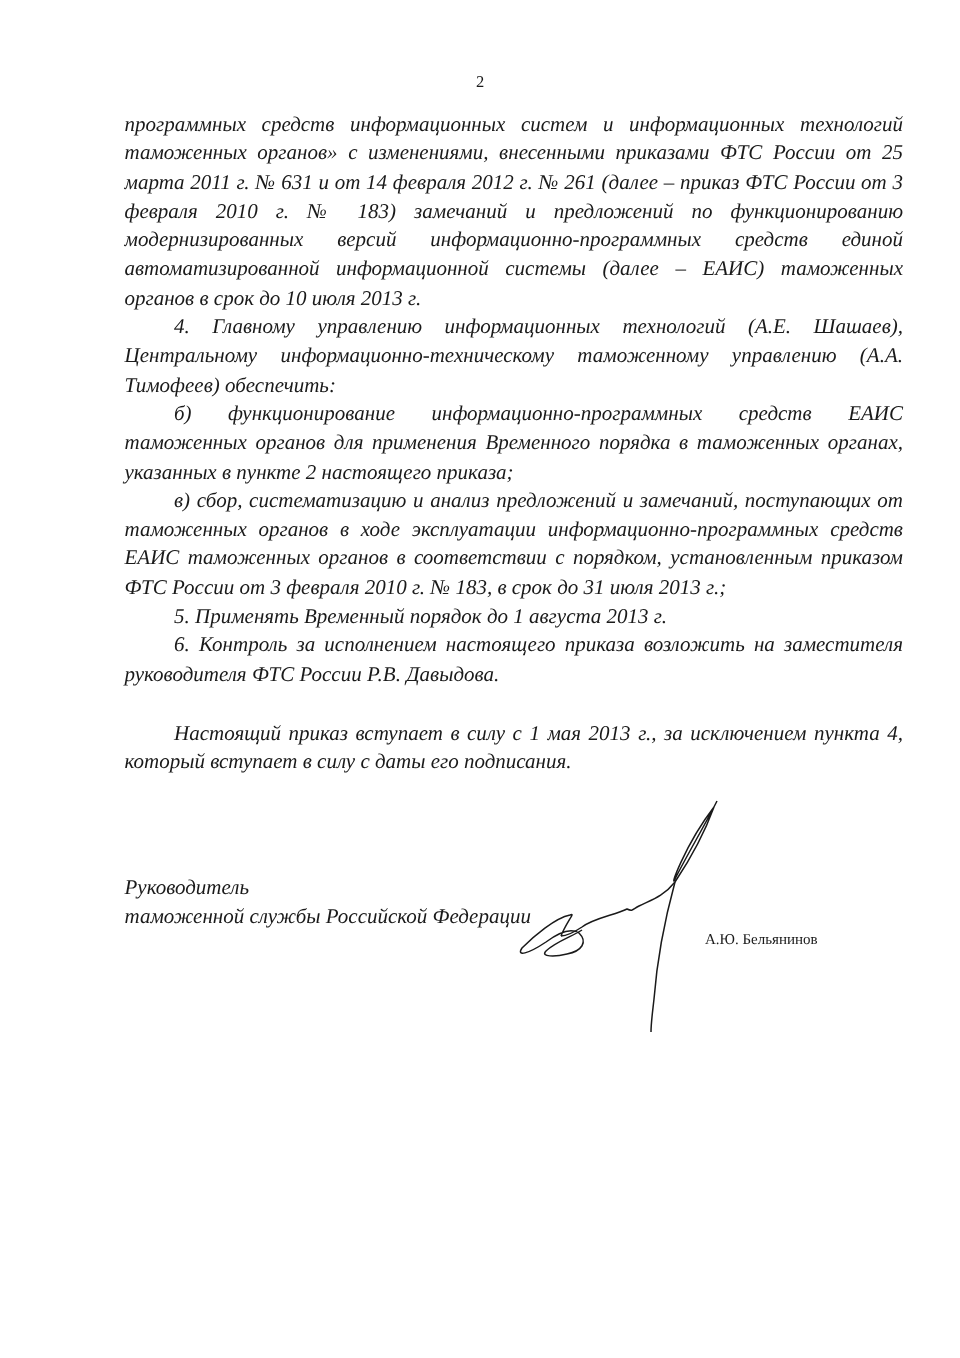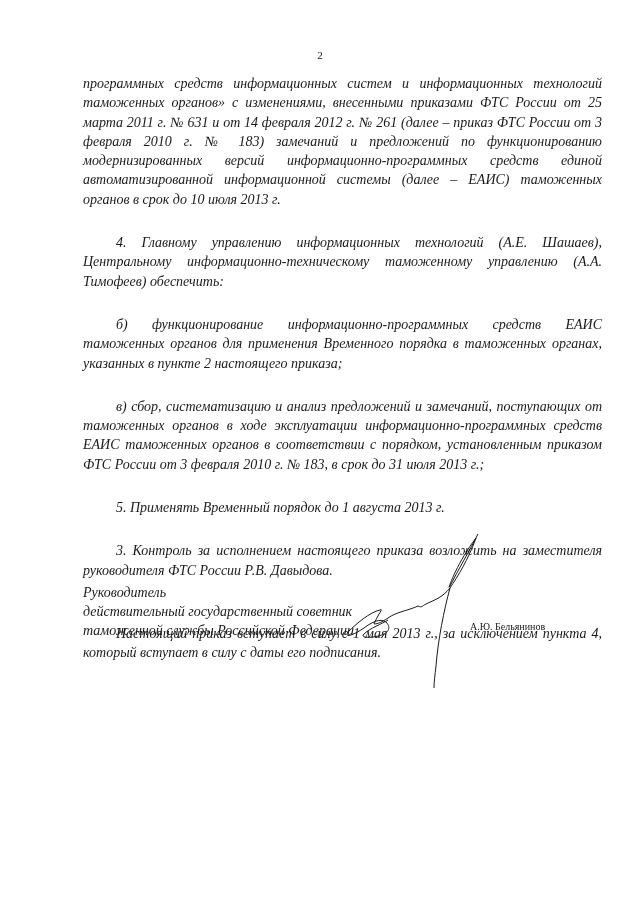"4. Главному управлению информационных" .ind { margin-top: 24px -> none }
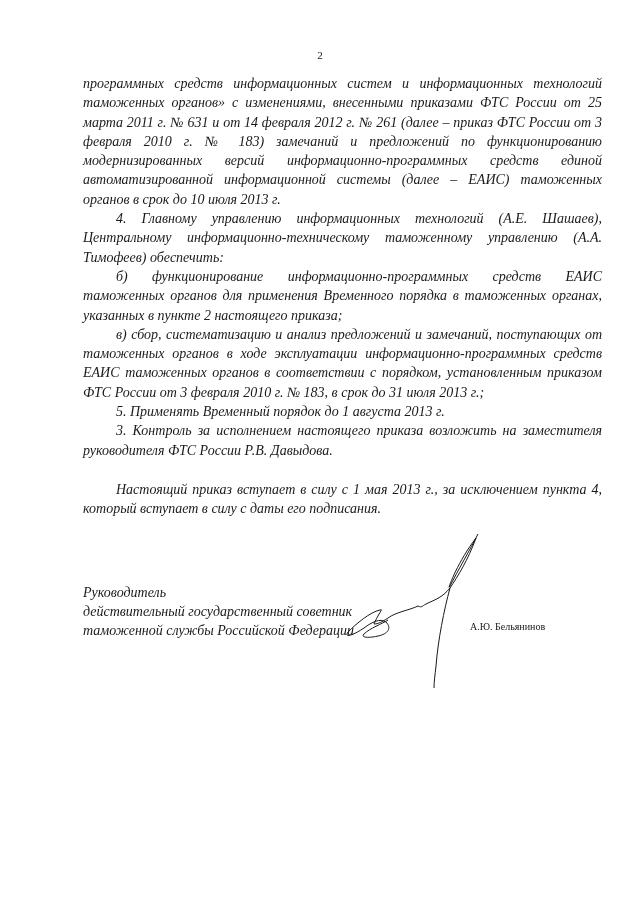"3. Контроль за исполнением настоящего" p.p { text: 3 -> 6 }
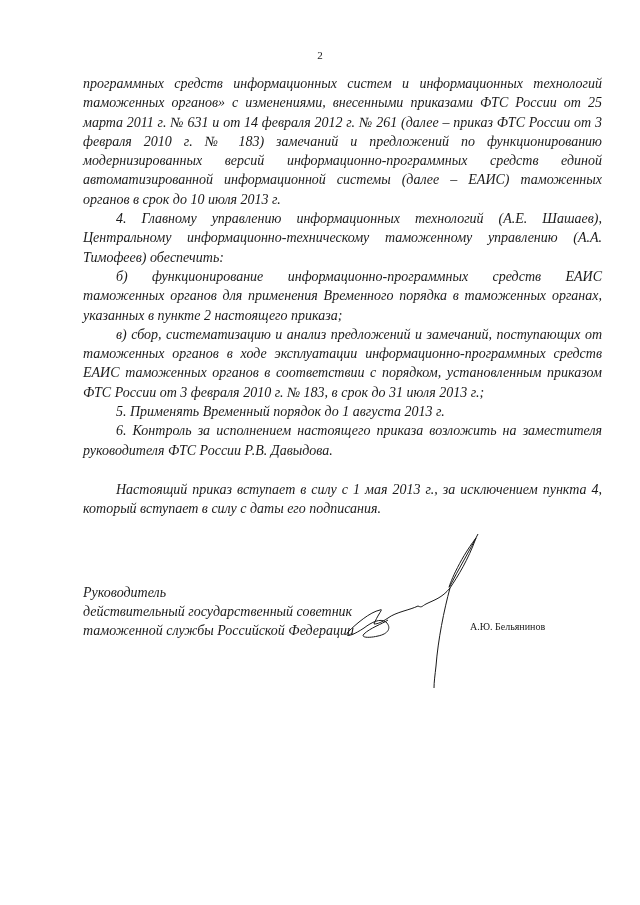"действительный государственный советник" div { html: <div>действительный государственный советник</div> -> none }
